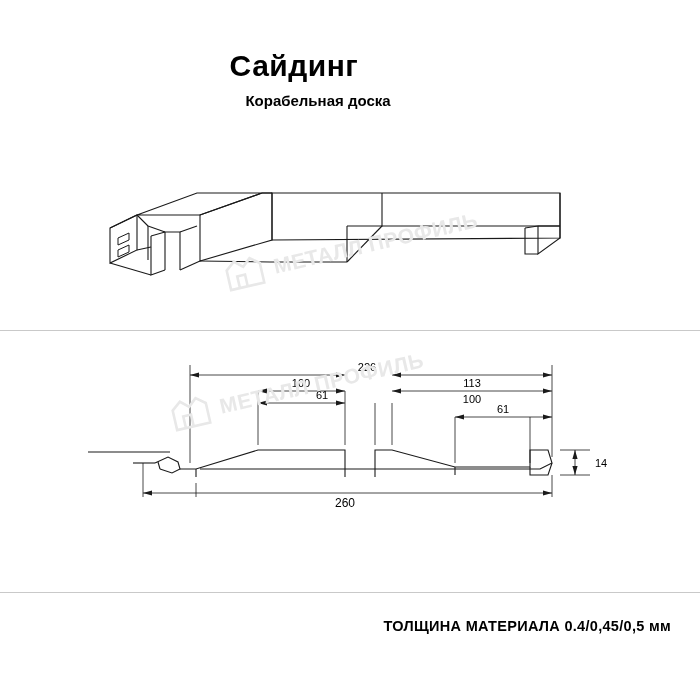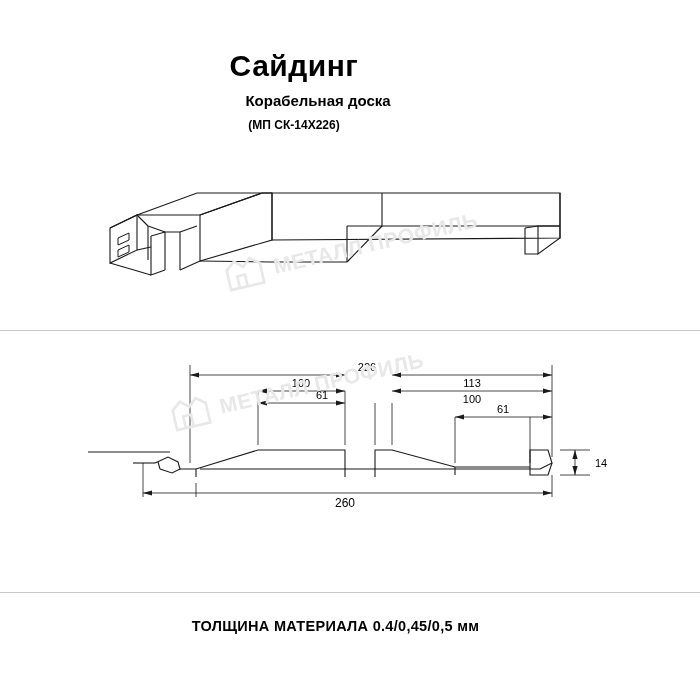"(МП СК-14Х226)" div.code { html: <div>(МП СК-14Х226)</div> -> none }
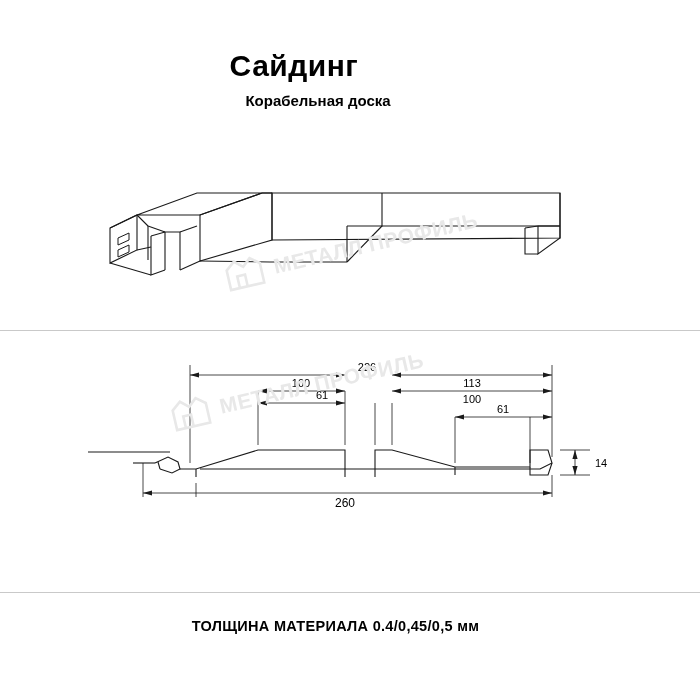"ТОЛЩИНА МАТЕРИАЛА 0.4/0,45/0,5 мм" .footer { text-align: center -> right }
